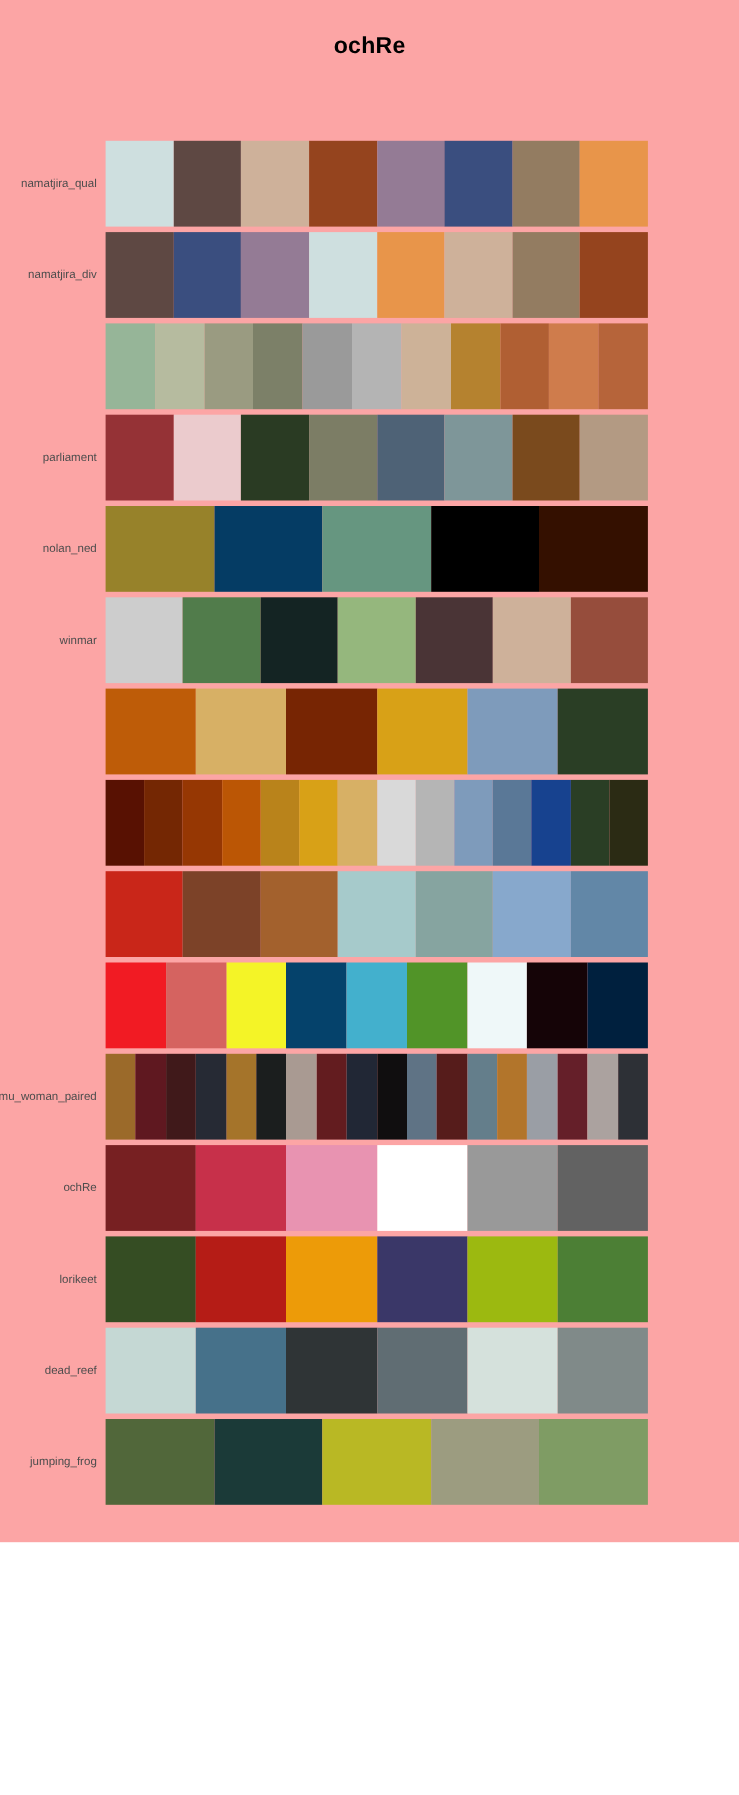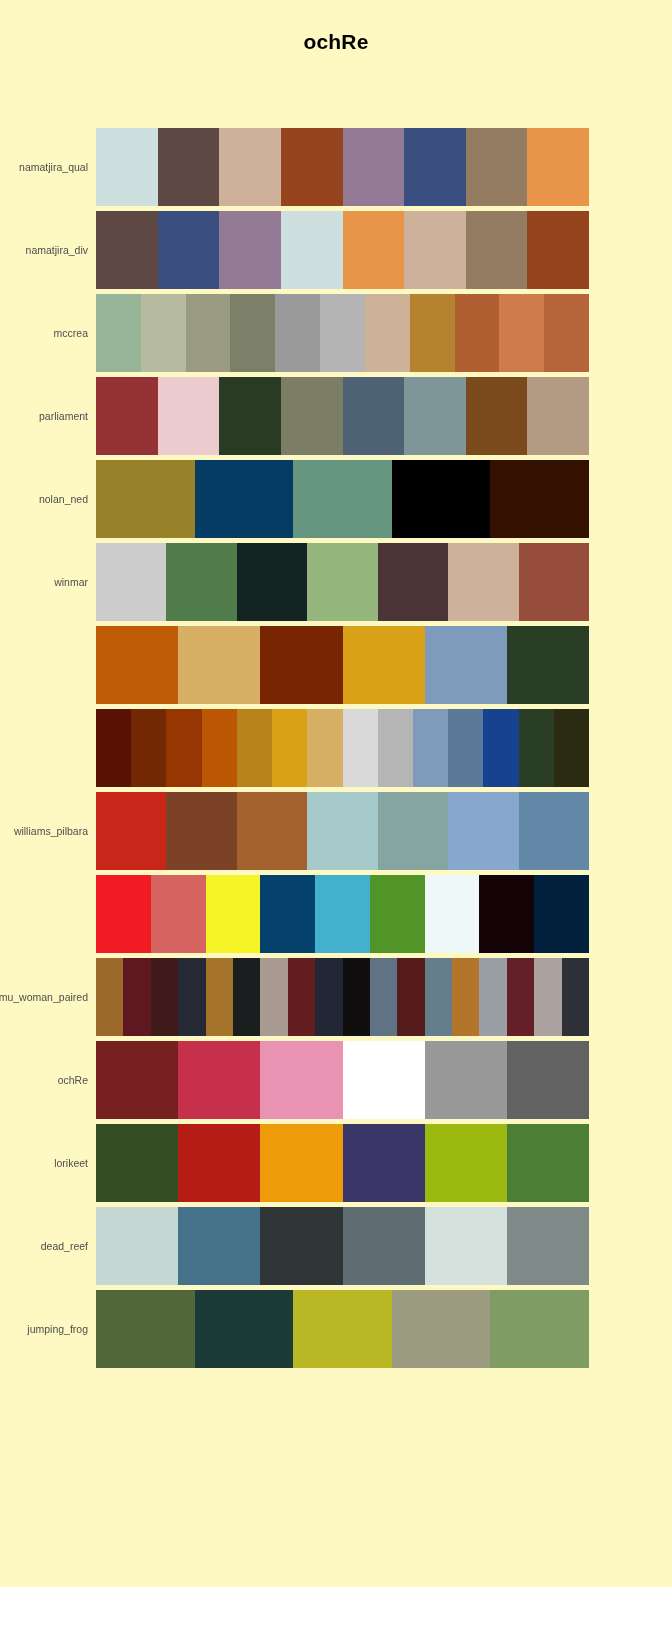"ochRe" #viz { background: #fef9c3 -> #fca5a5; height: 1587px -> 1402px }
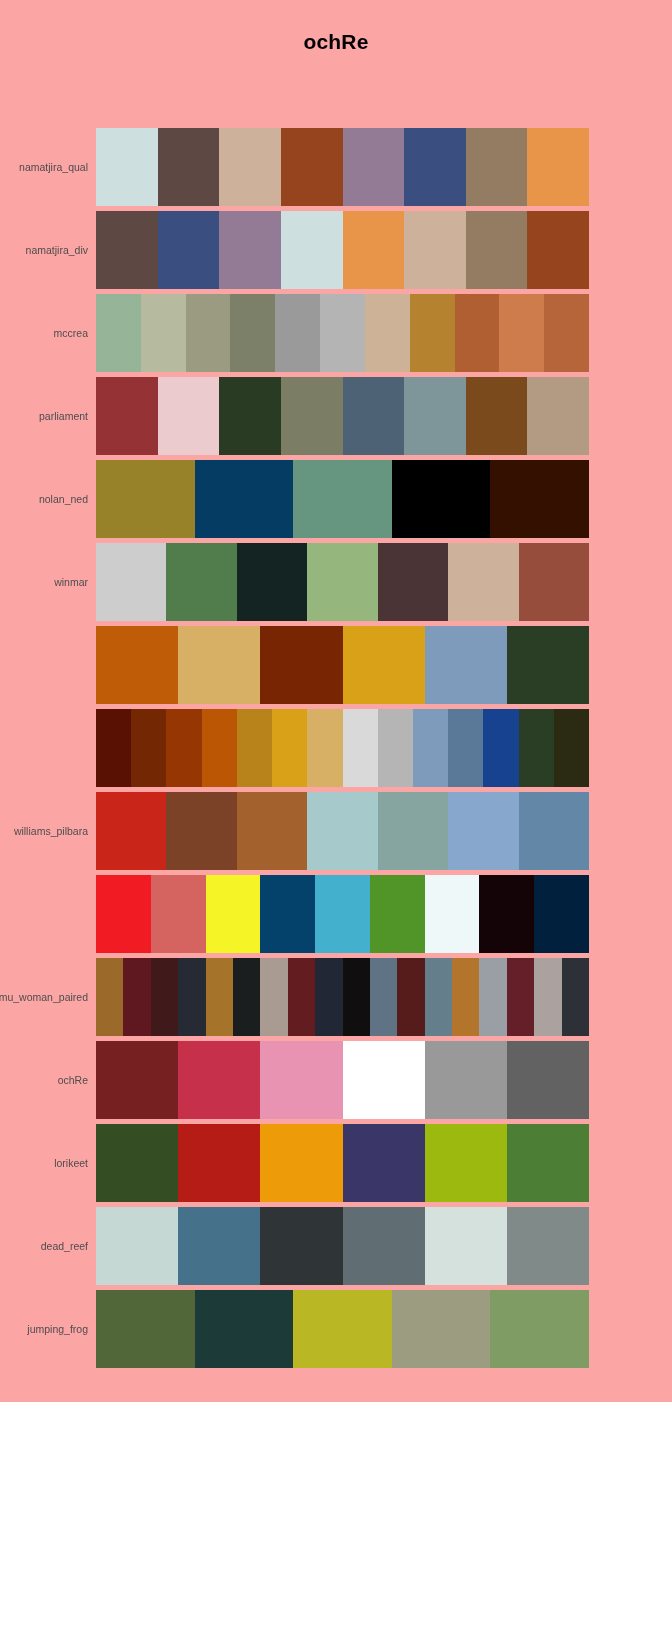"mccrea" div.row-label { html: <div>mccrea</div> -> none }
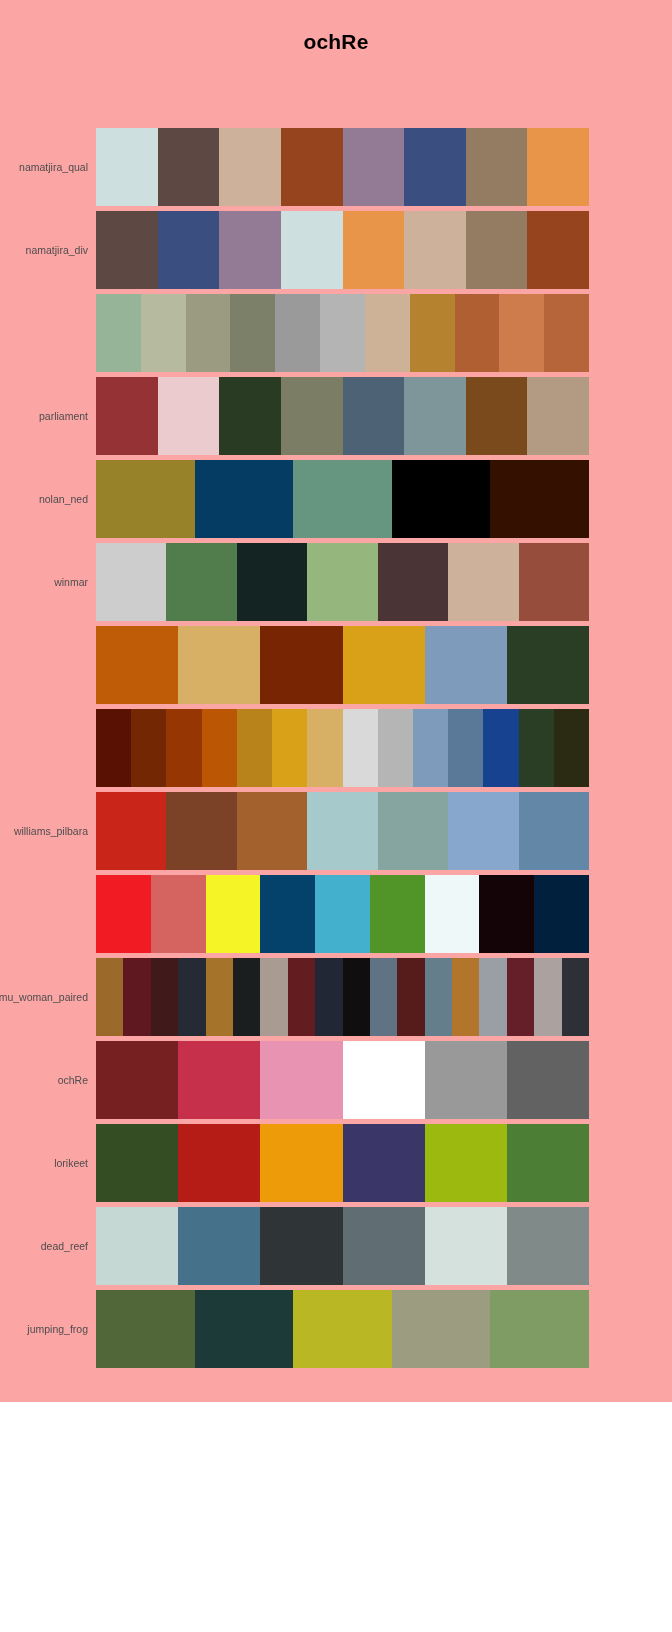"williams_pilbara" div.row-label { html: <div>williams_pilbara</div> -> none }
